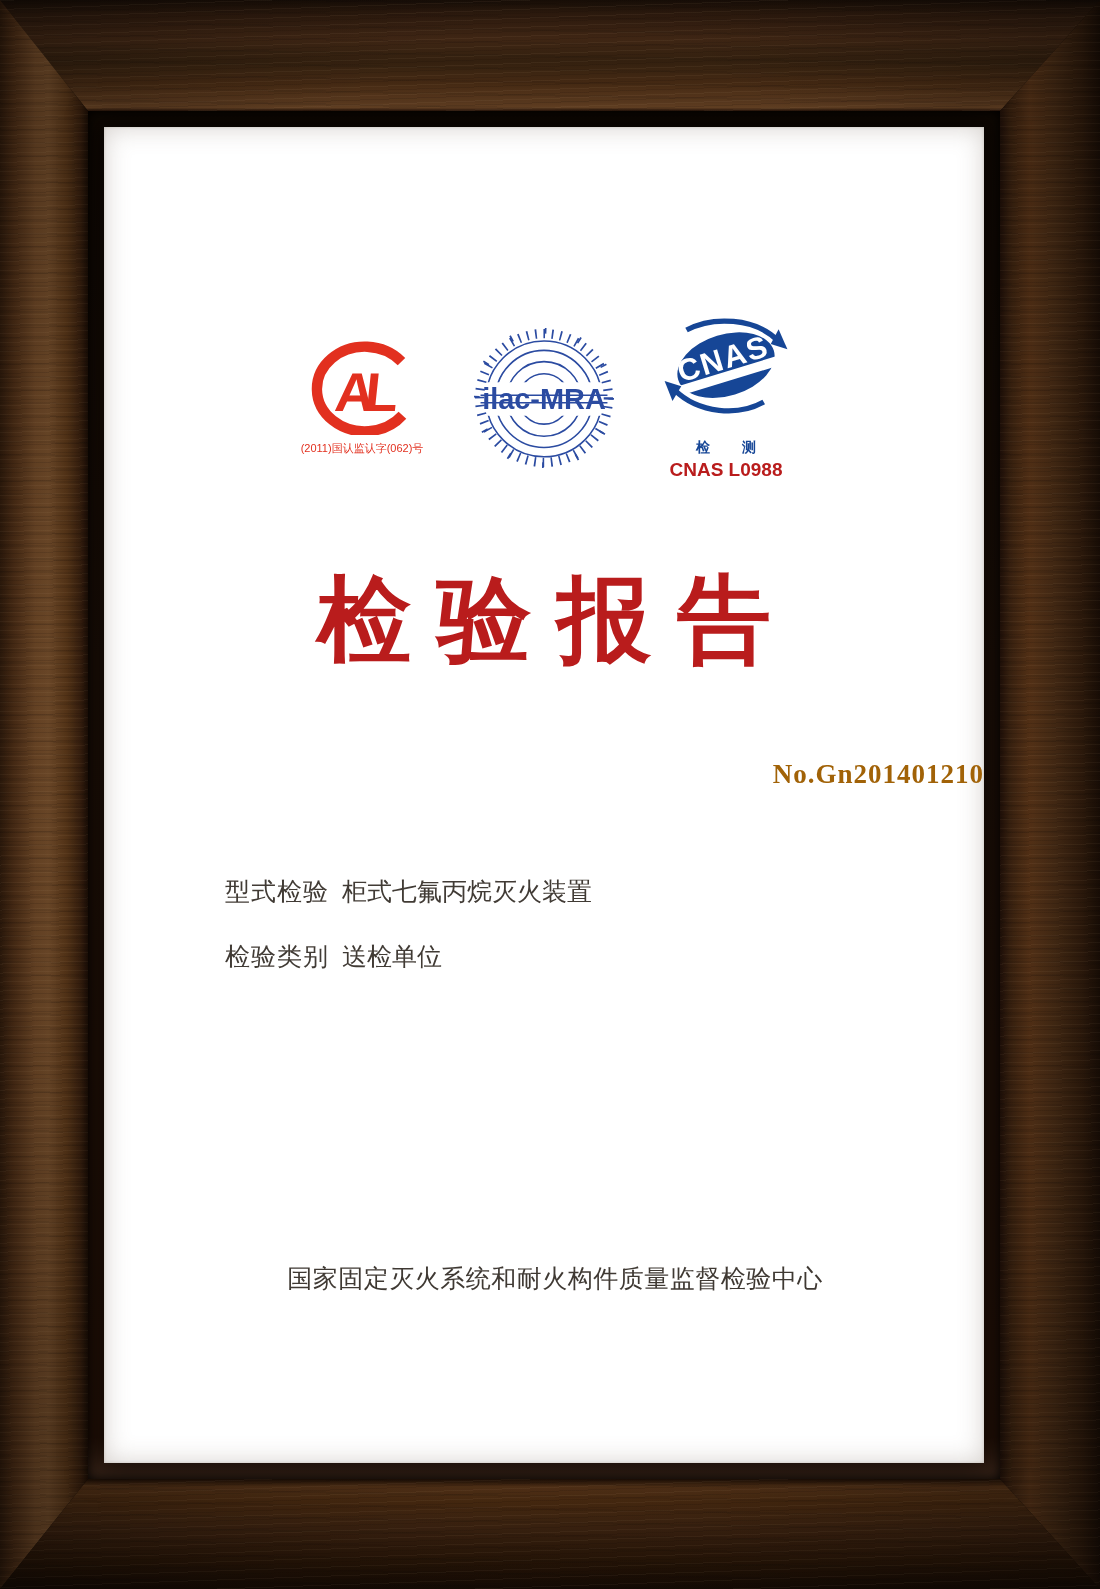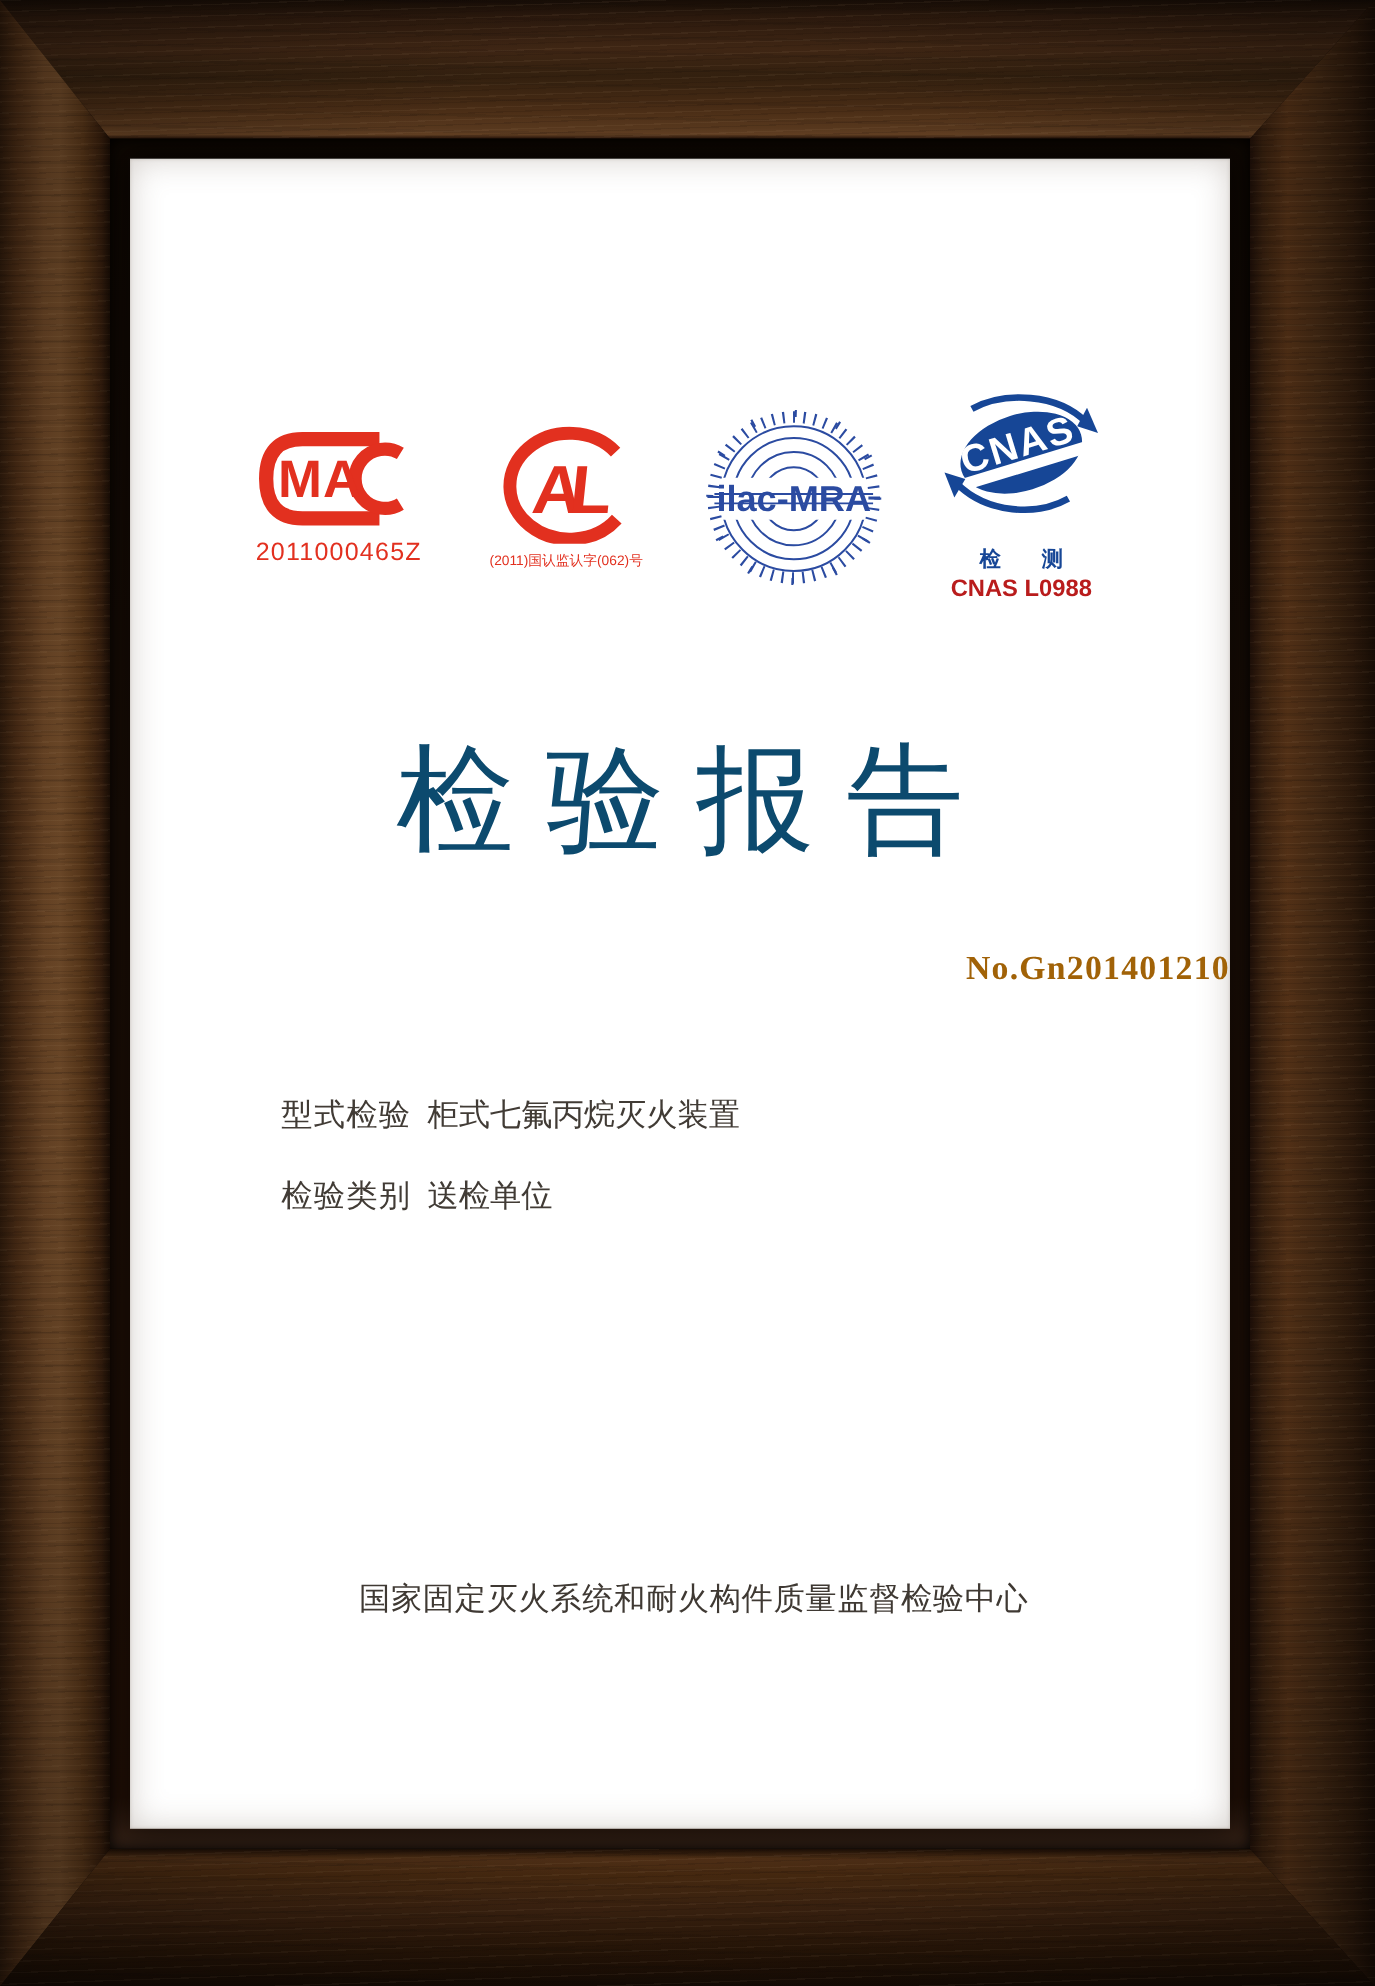"MA" div.logo-item { html: <div> <svg> <path></path> <path></path> <text>MA</text> </svg> <div>2011000465Z</div> </div> -> none }
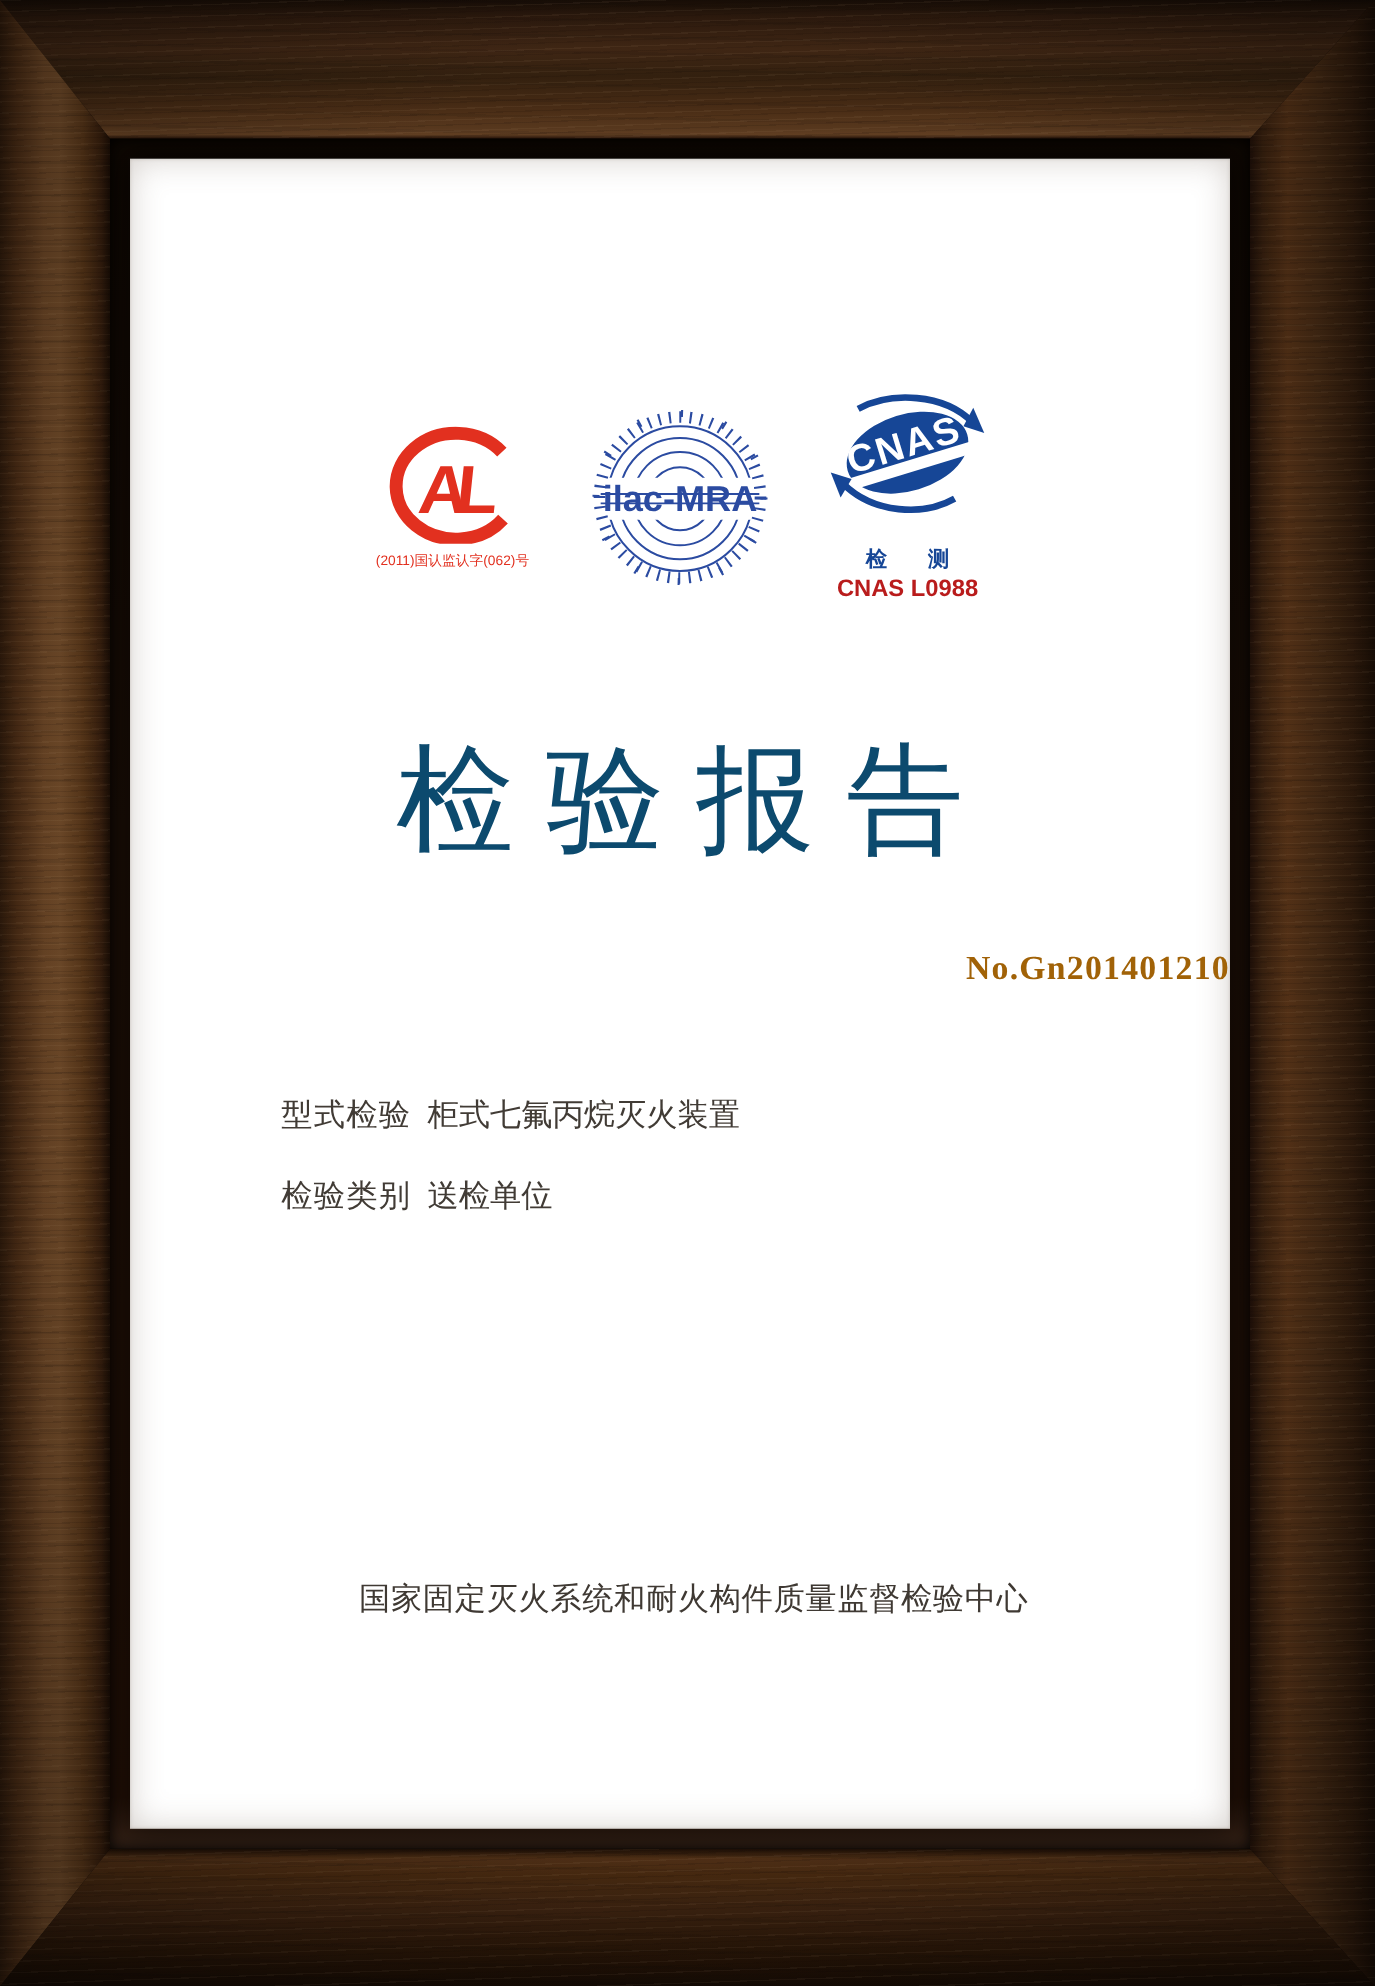"检 测" .cnas-cn { font-size: 17px -> 14px }
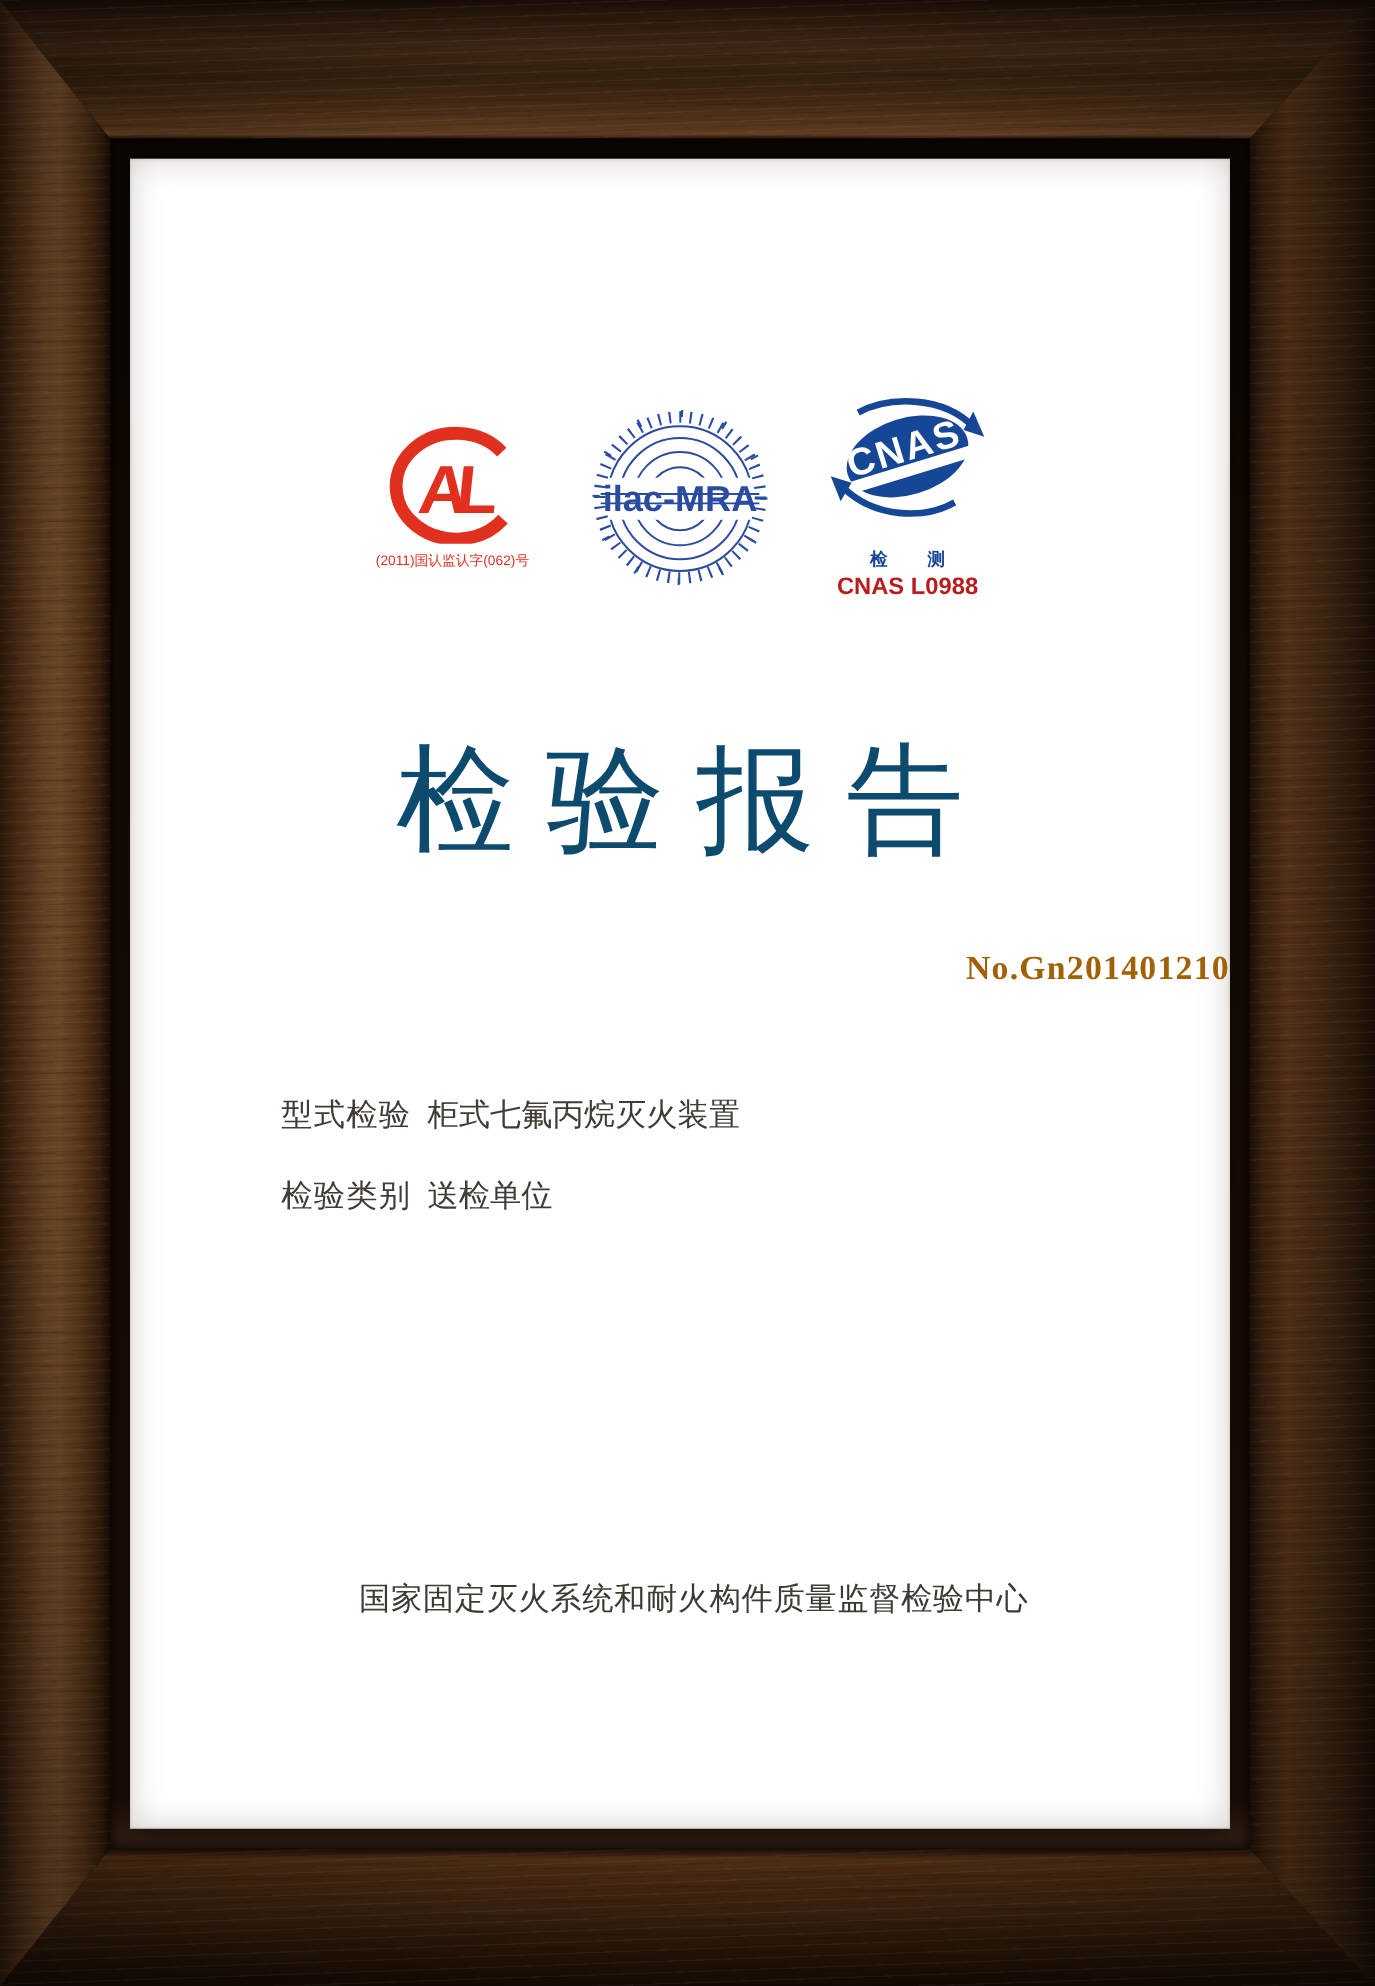"检验报告" .doc-title { color: #0c4a6e -> #b91c1c; font-weight: 400 -> 700; margin-top: 20px -> none }
